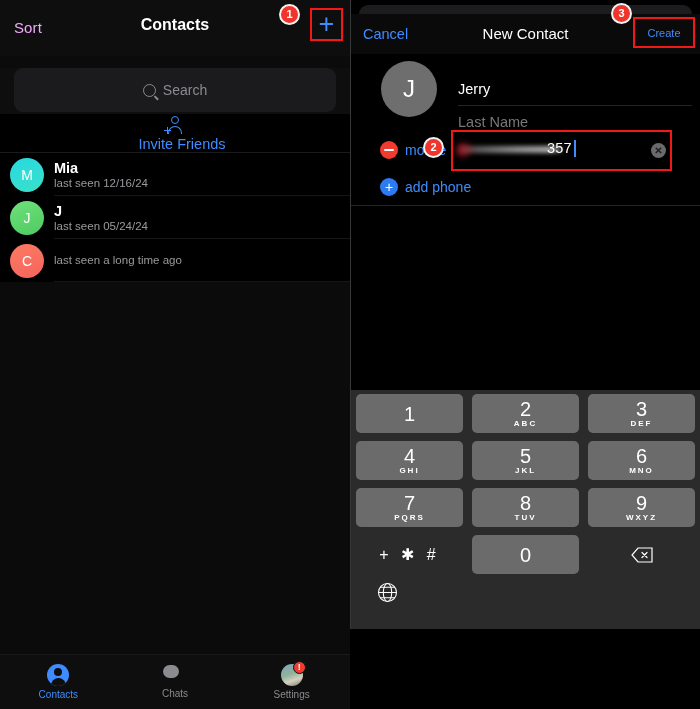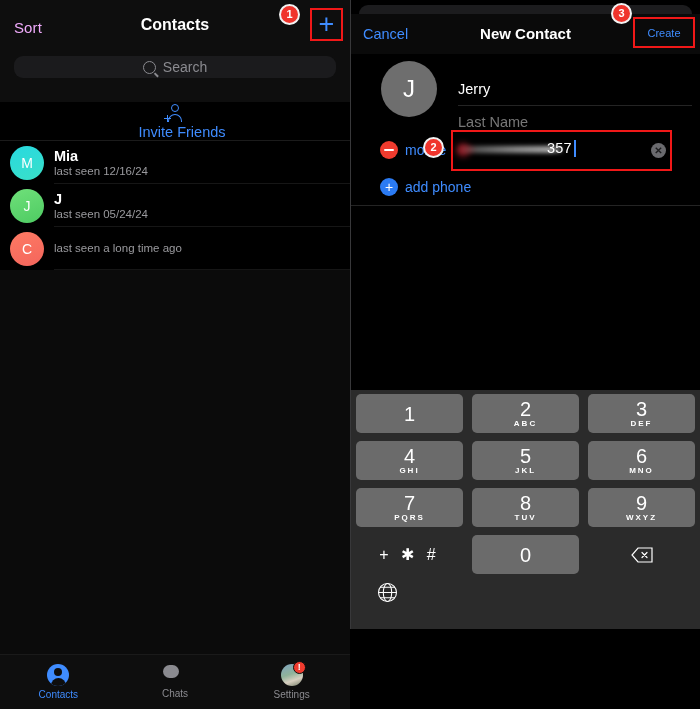"New Contact" .rnav-title { font-weight: bold -> normal }
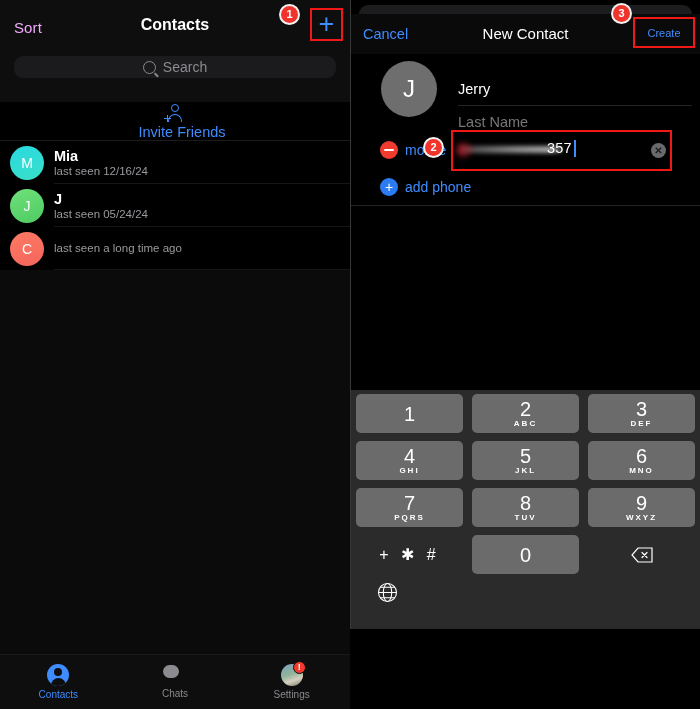"Search" .searchbar { height: 22px -> 44px; margin-top: none -> 12px }
